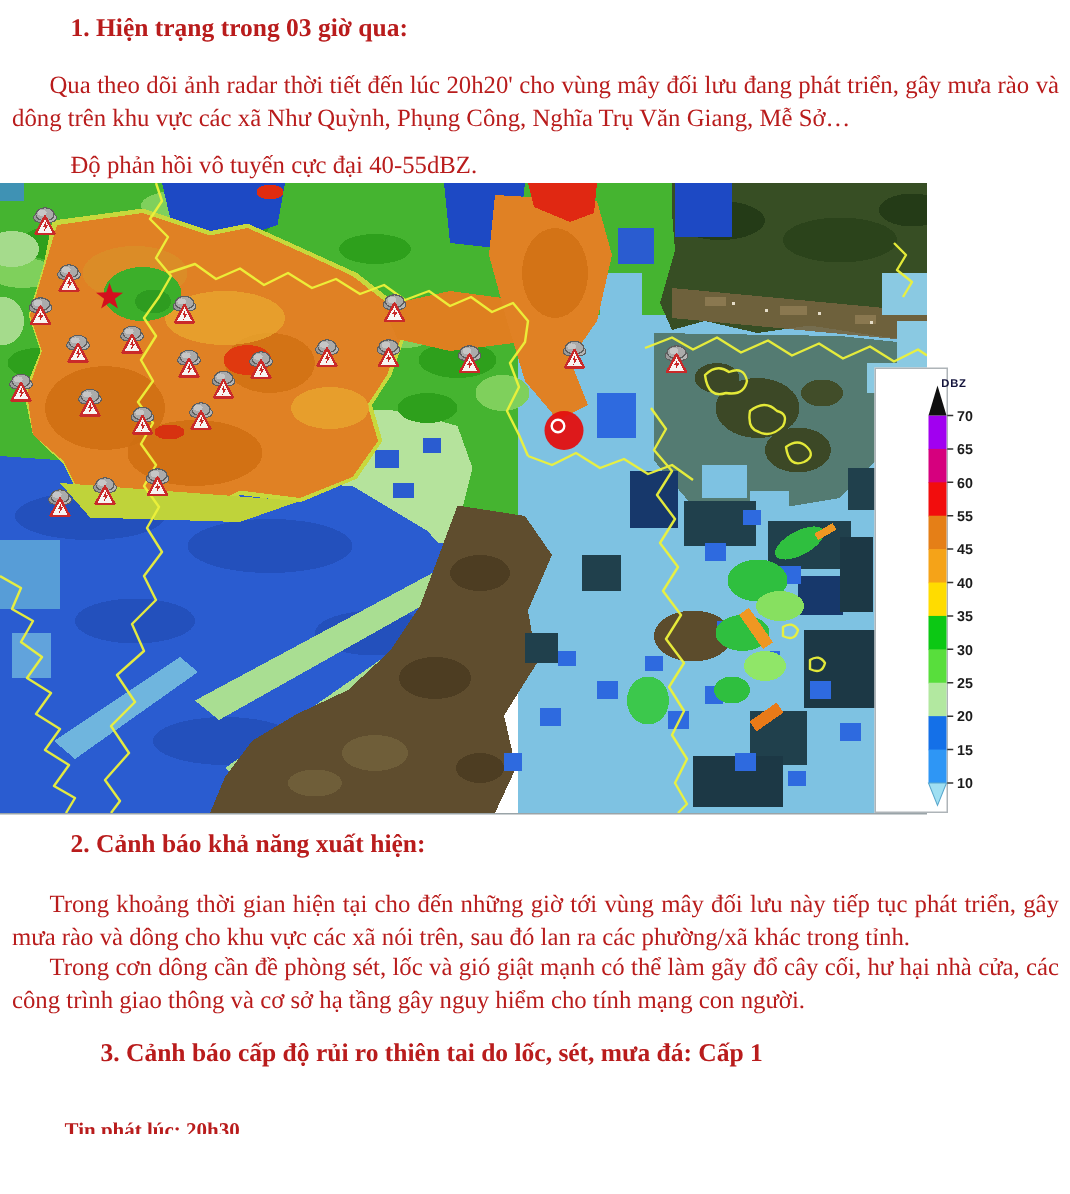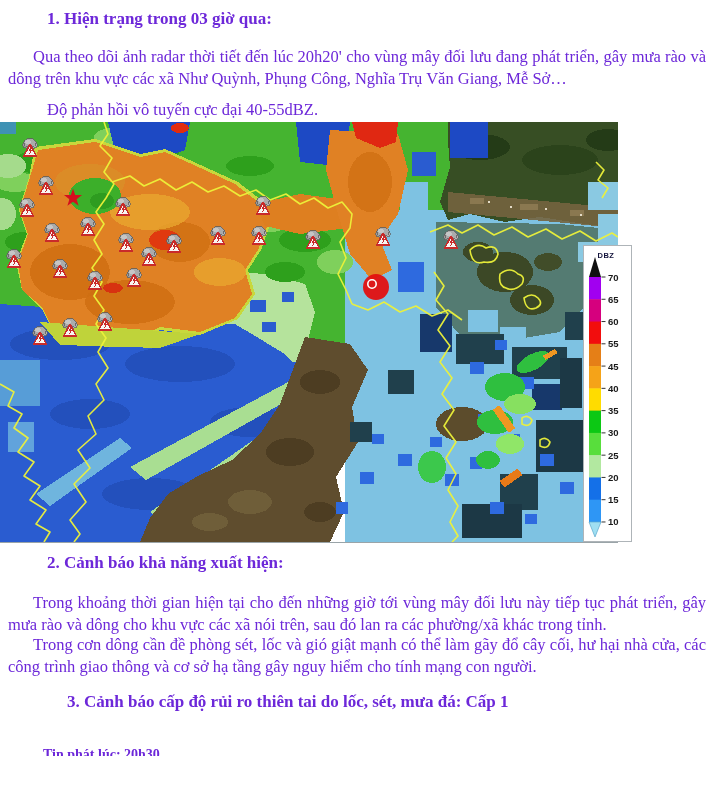"1. Hiện trạng trong 03" .page { color: #6d28d9 -> #b91c1c }
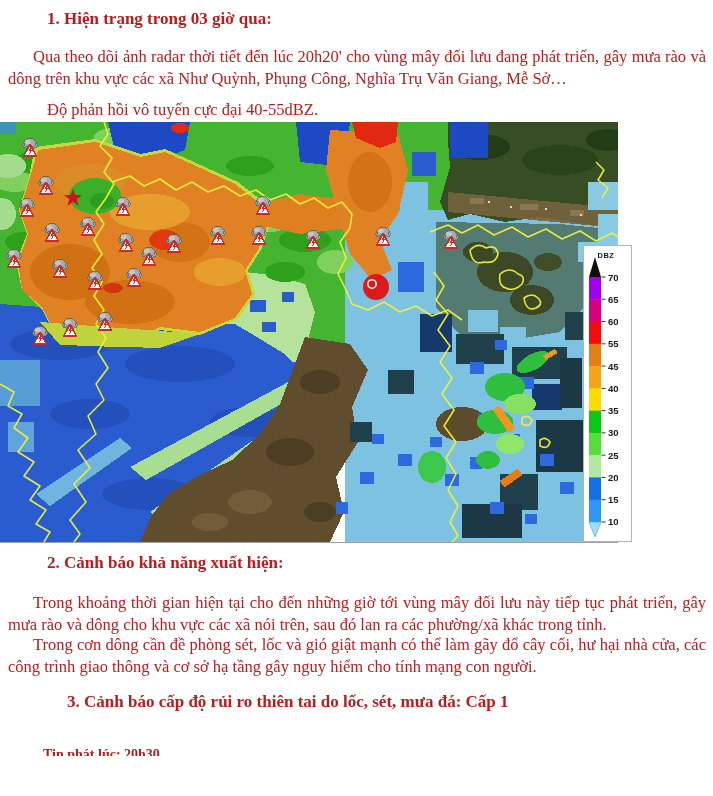"DBZ" .legend { padding-left: none -> 30px }
